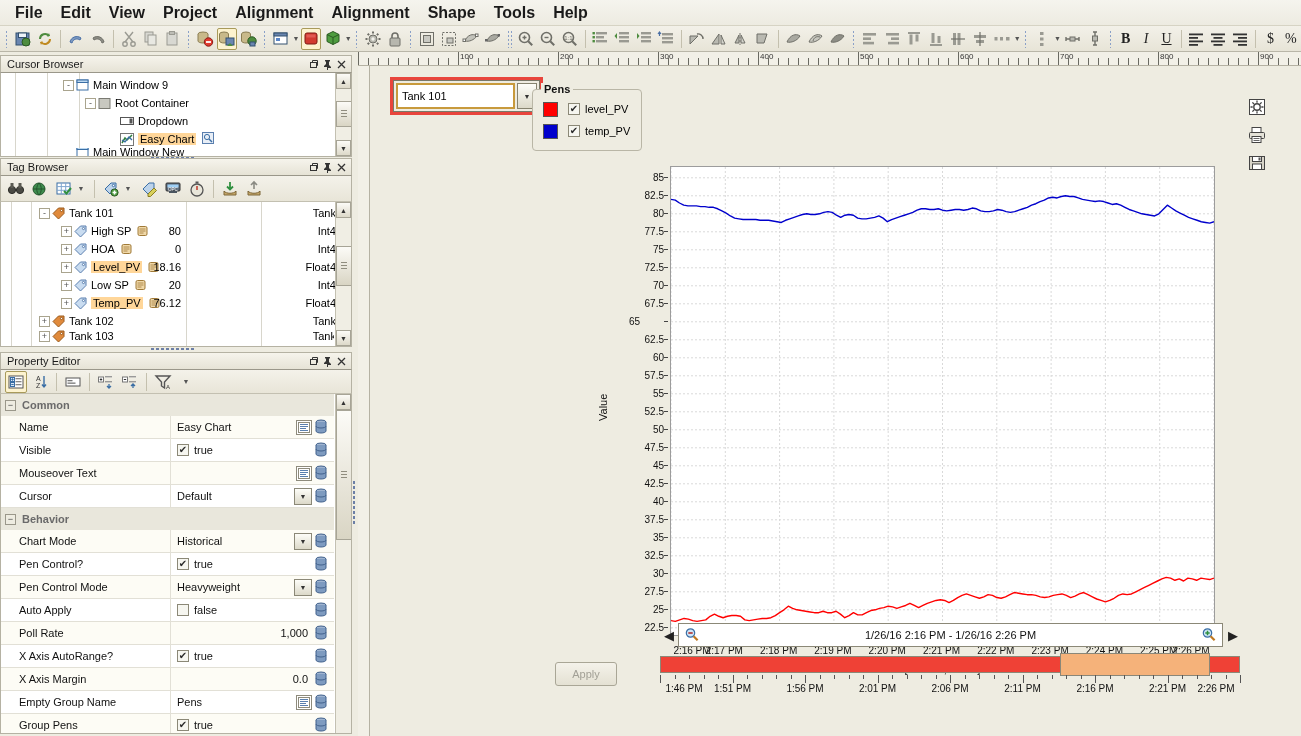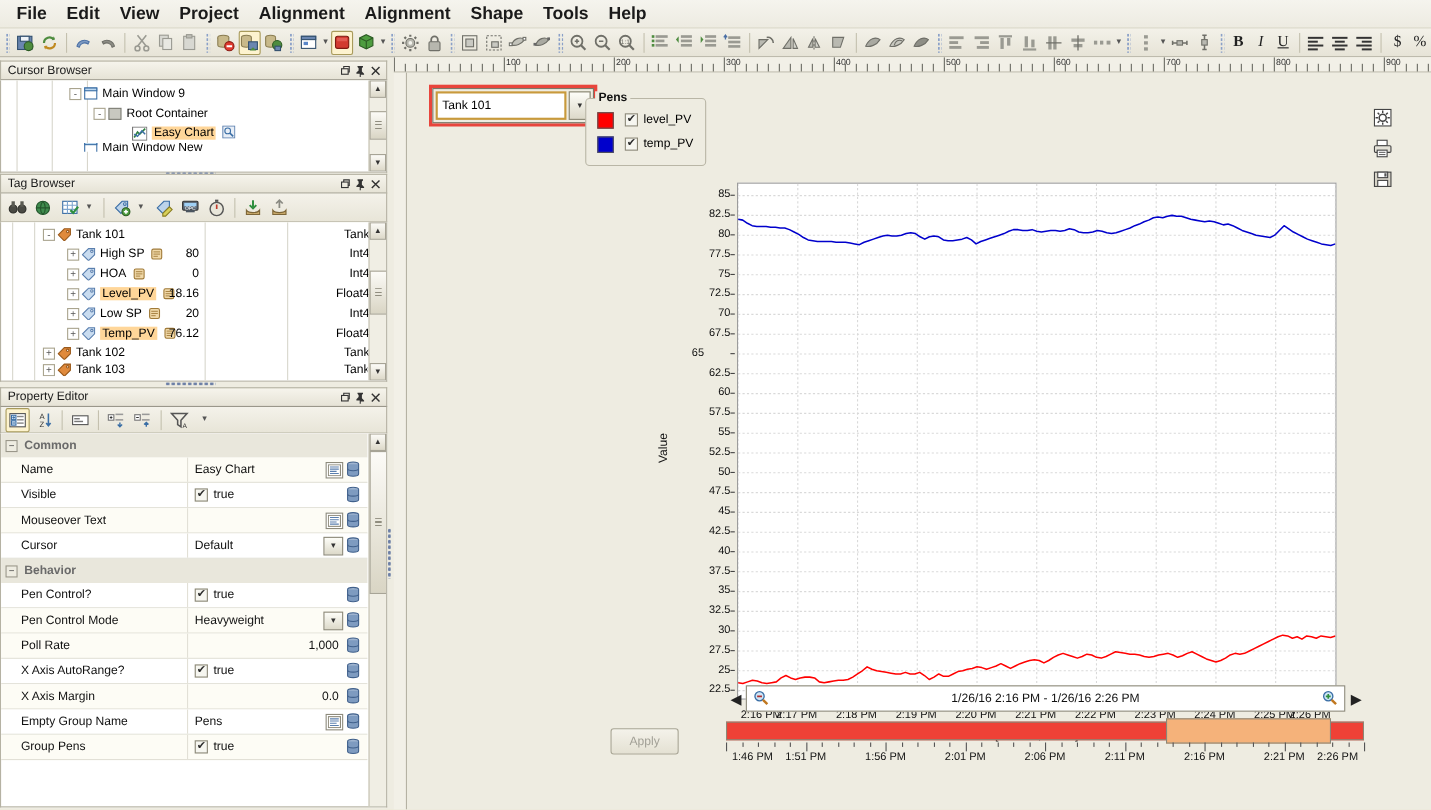"Dropdown" div.tree-row { html: none -> <div> <span></span> <span></span> <span> <svg> <rect></rect> <rect></rect> </svg> </span> <span>Dropdown</span> </div> }
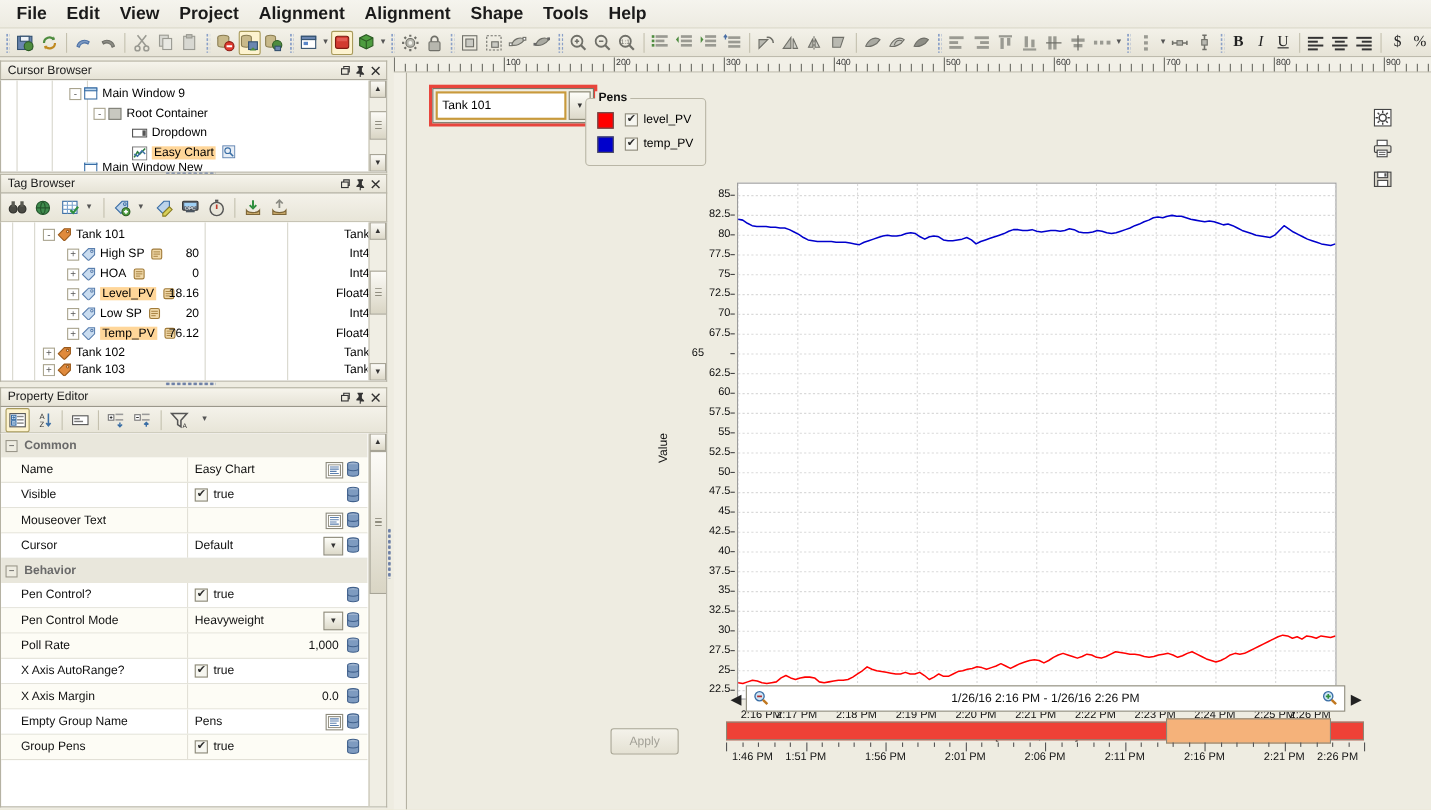"Chart Mode" div.pe-row { html: none -> <div> <span>Chart Mode</span> <span> <span>Historical</span> </span> <span> <span>▼</span> <span><svg> <ellipse></ellipse> <path></path> <path></path> </svg></span> </span> </div> }
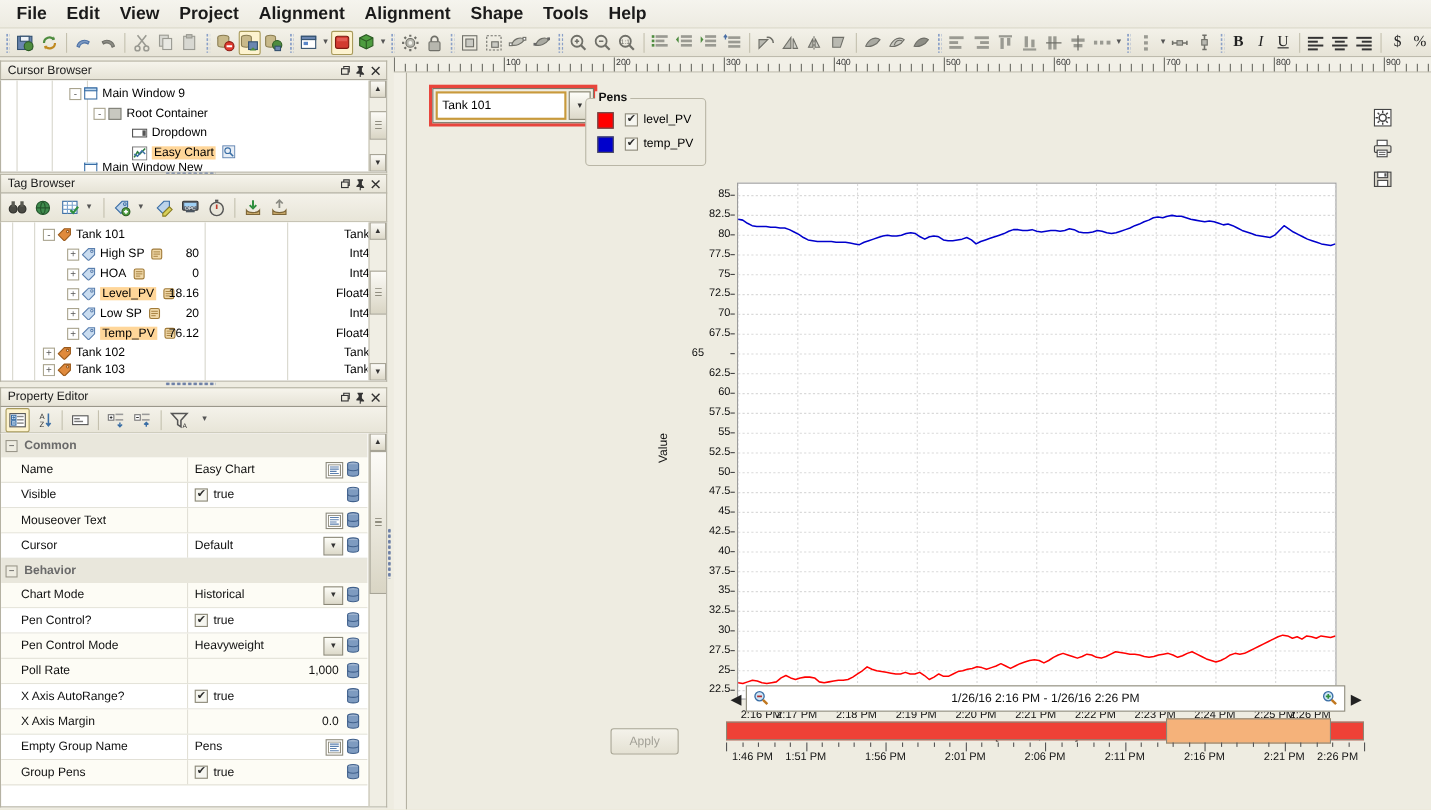"Auto Apply" div.pe-row { html: none -> <div> <span>Auto Apply</span> <span> <span></span> <span>false</span> </span> <span> <span><svg> <ellipse></ellipse> <path></path> <path></path> </svg></span> </span> </div> }
